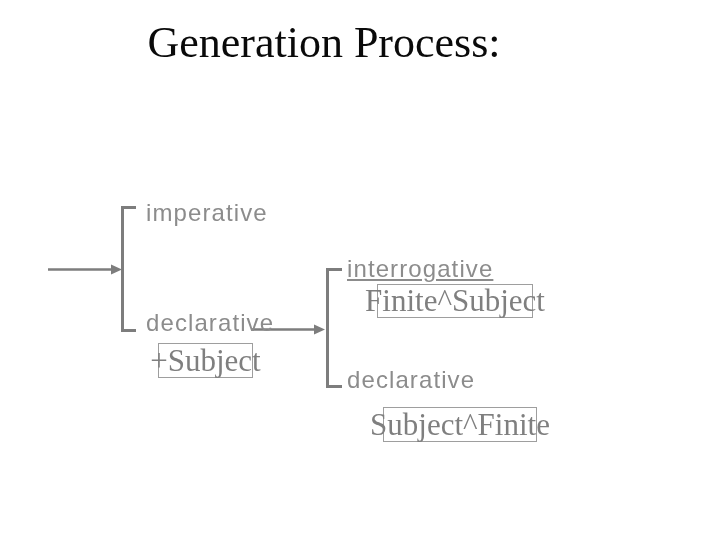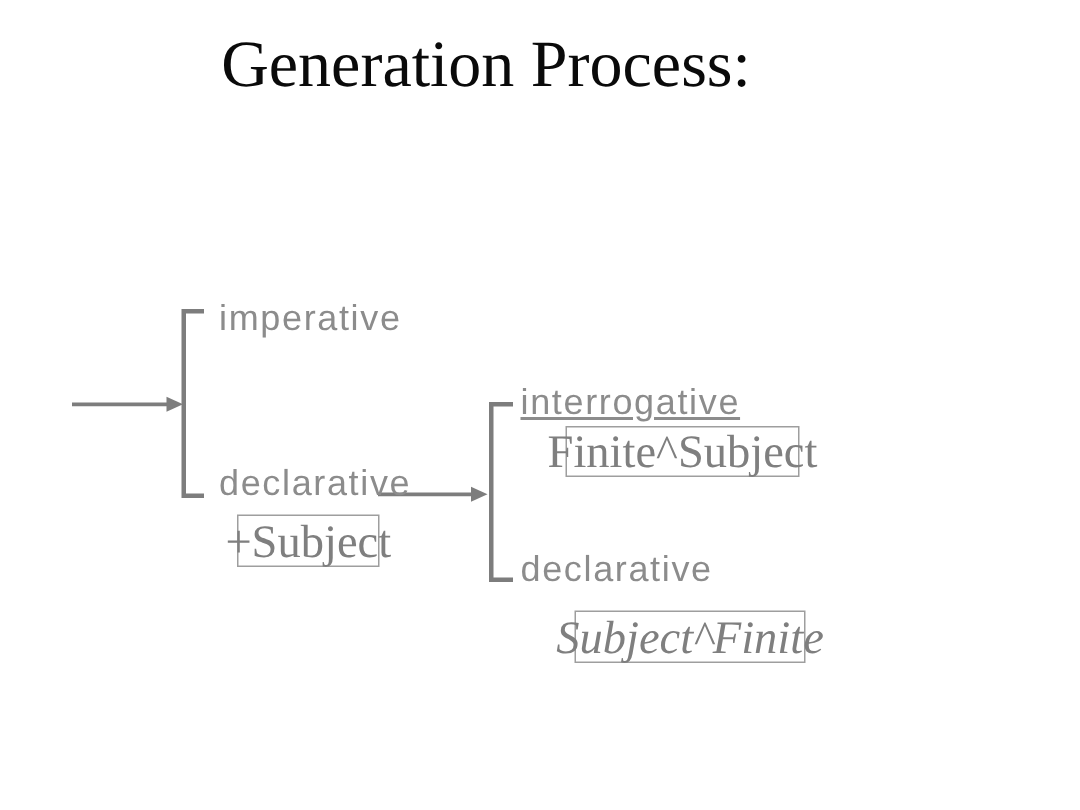"Subject^Finite" div.realization-box { font-style: italic -> none }
